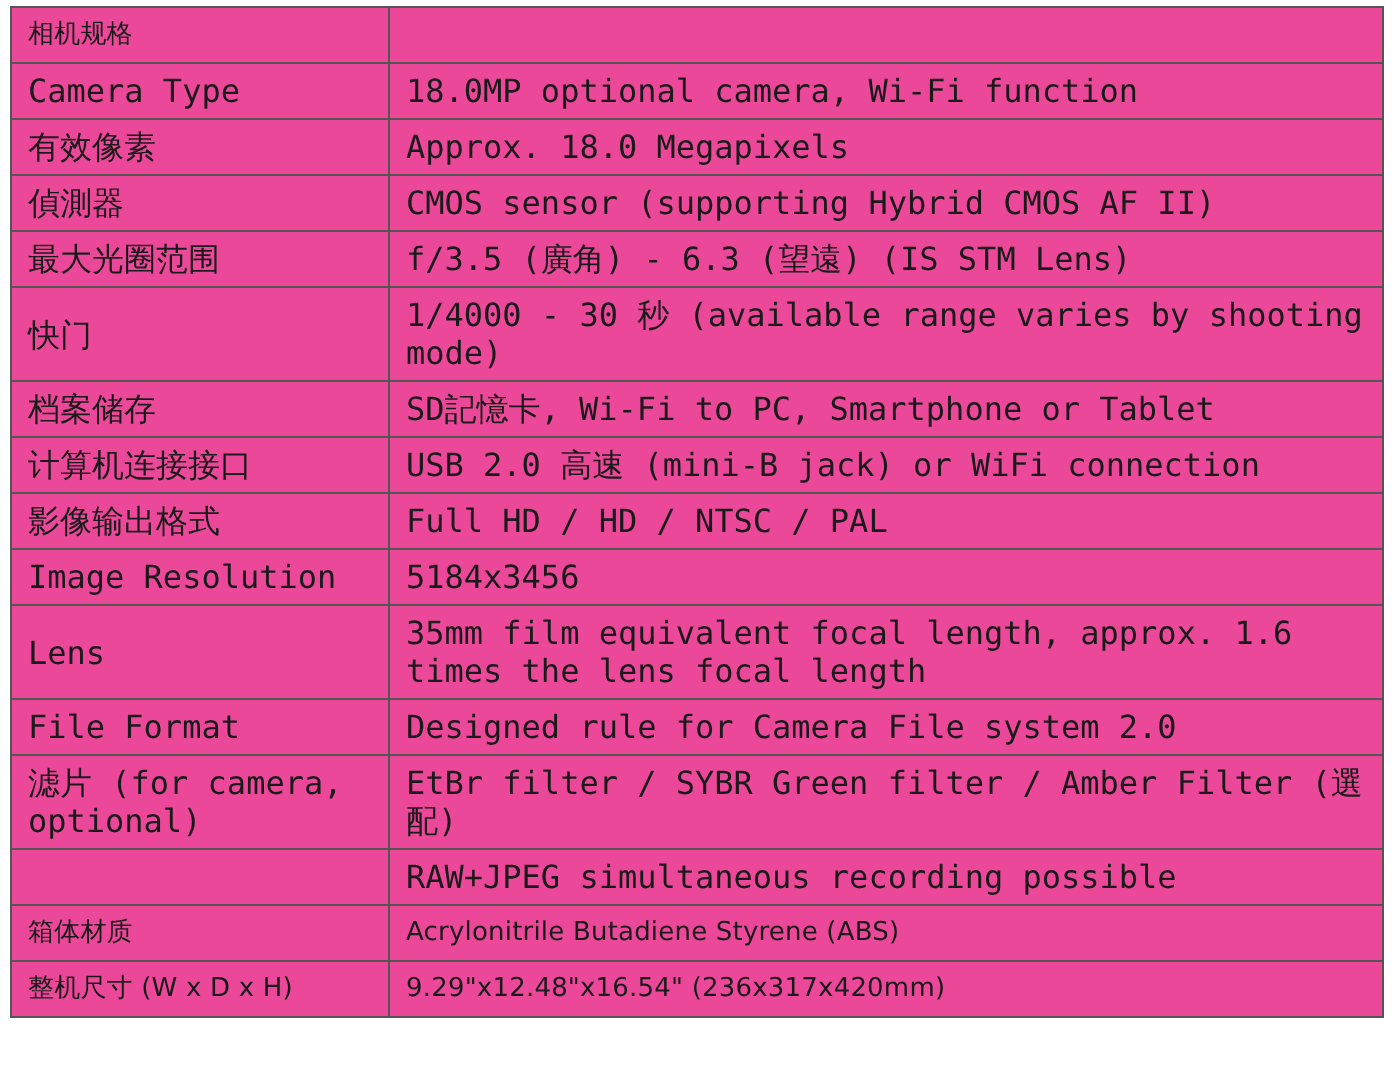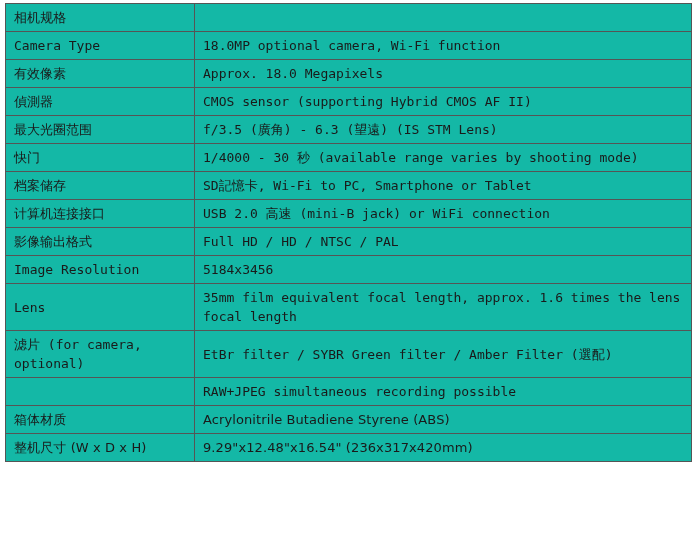"相机规格" table.spec-table td { background: #14b8a6 -> #ec4899 }
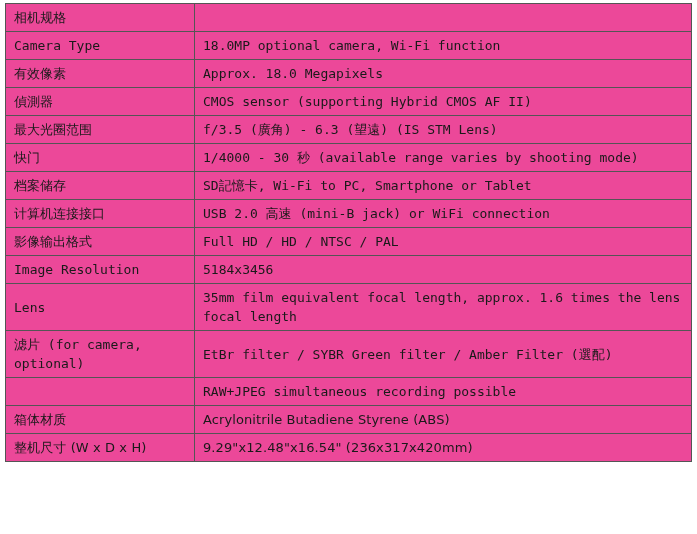"Camera Type" tr.mono td { font-size: 13px -> 16px }
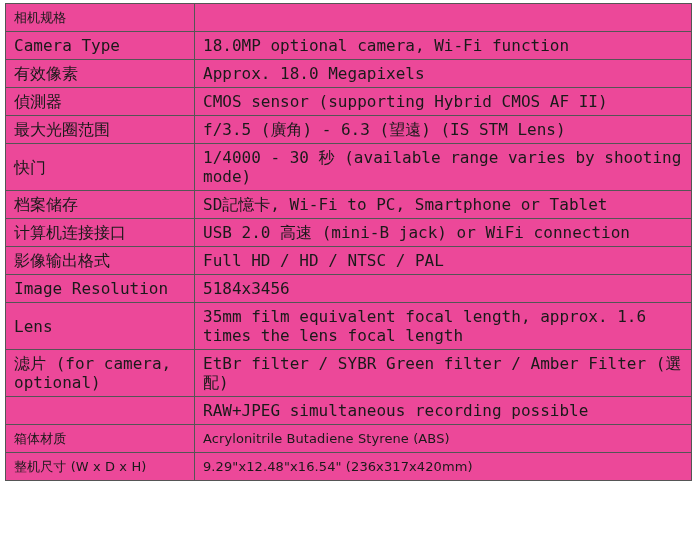"File Format" tr.mono { html: none -> <tr> <td>File Format</td> <td>Designed rule for Camera File system 2.0</td> </tr> }
